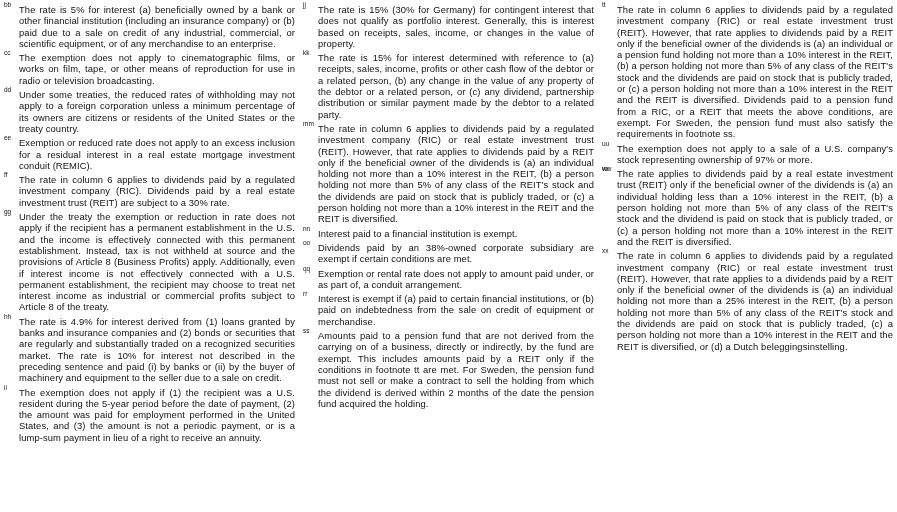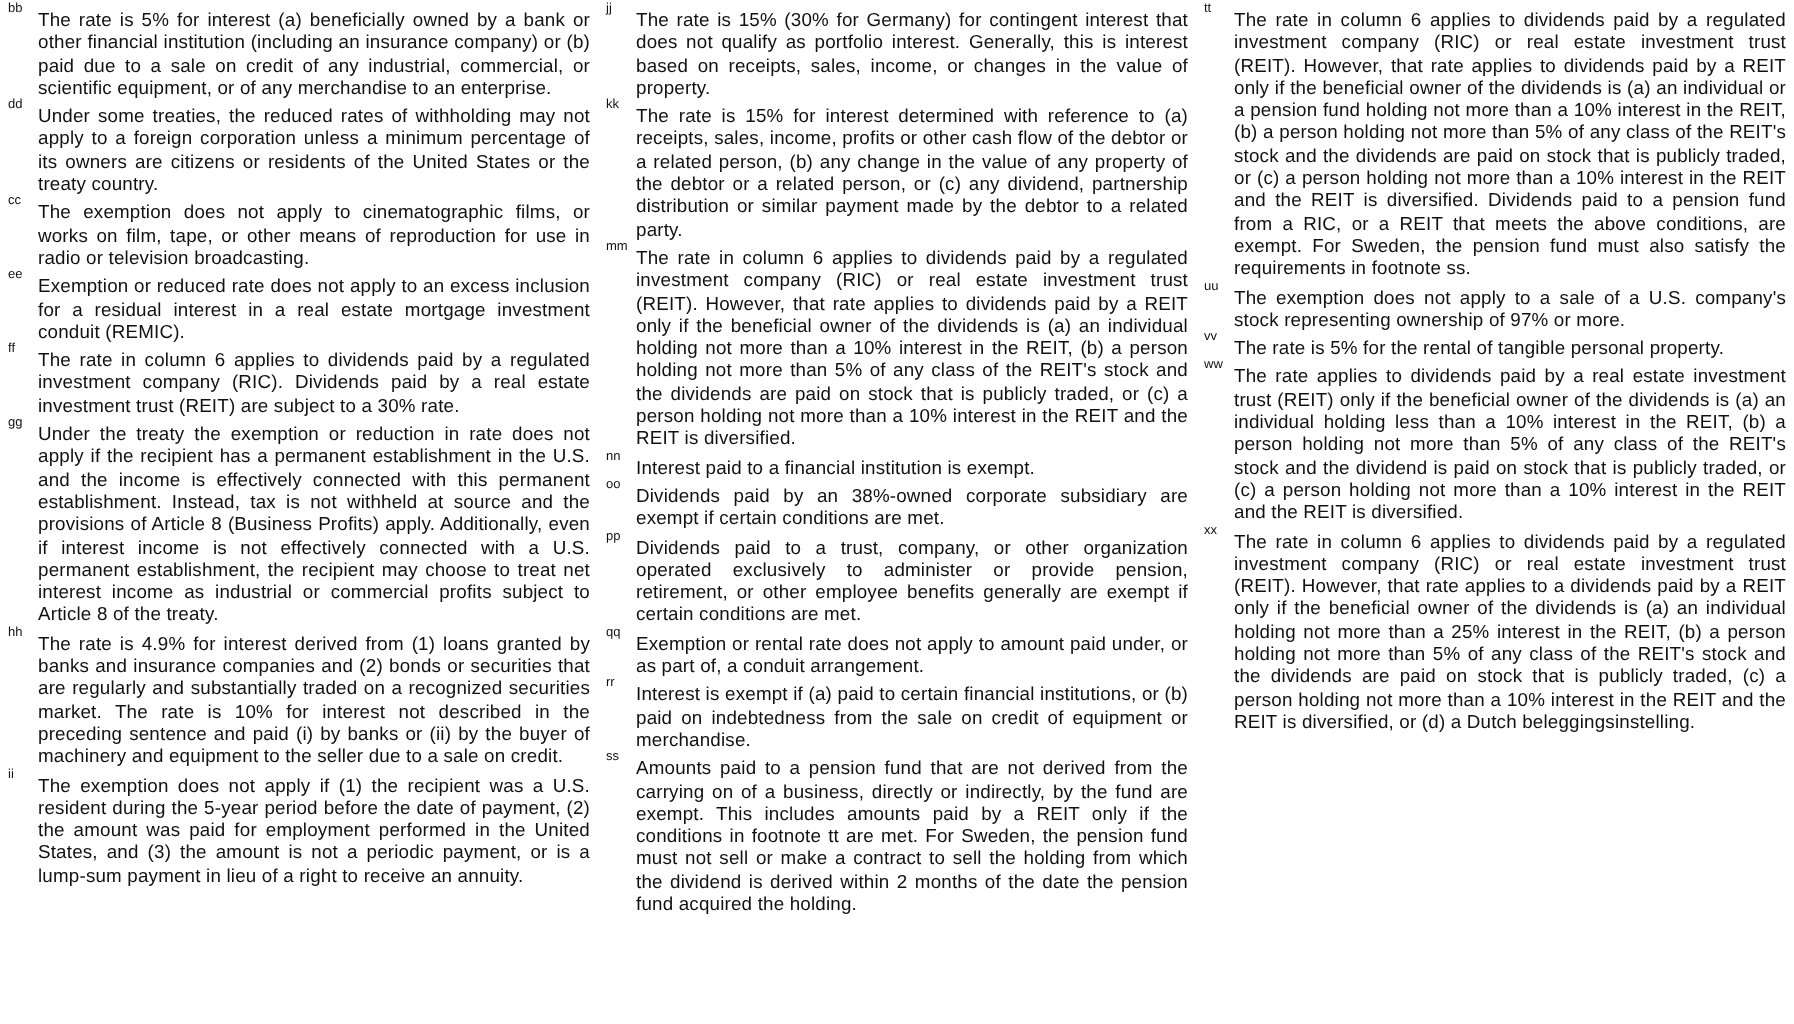"Under some treaties, the reduced" div.footnote { order: before "The exemption does not apply to cinematographic" -> after "The exemption does not apply to cinematographic" }
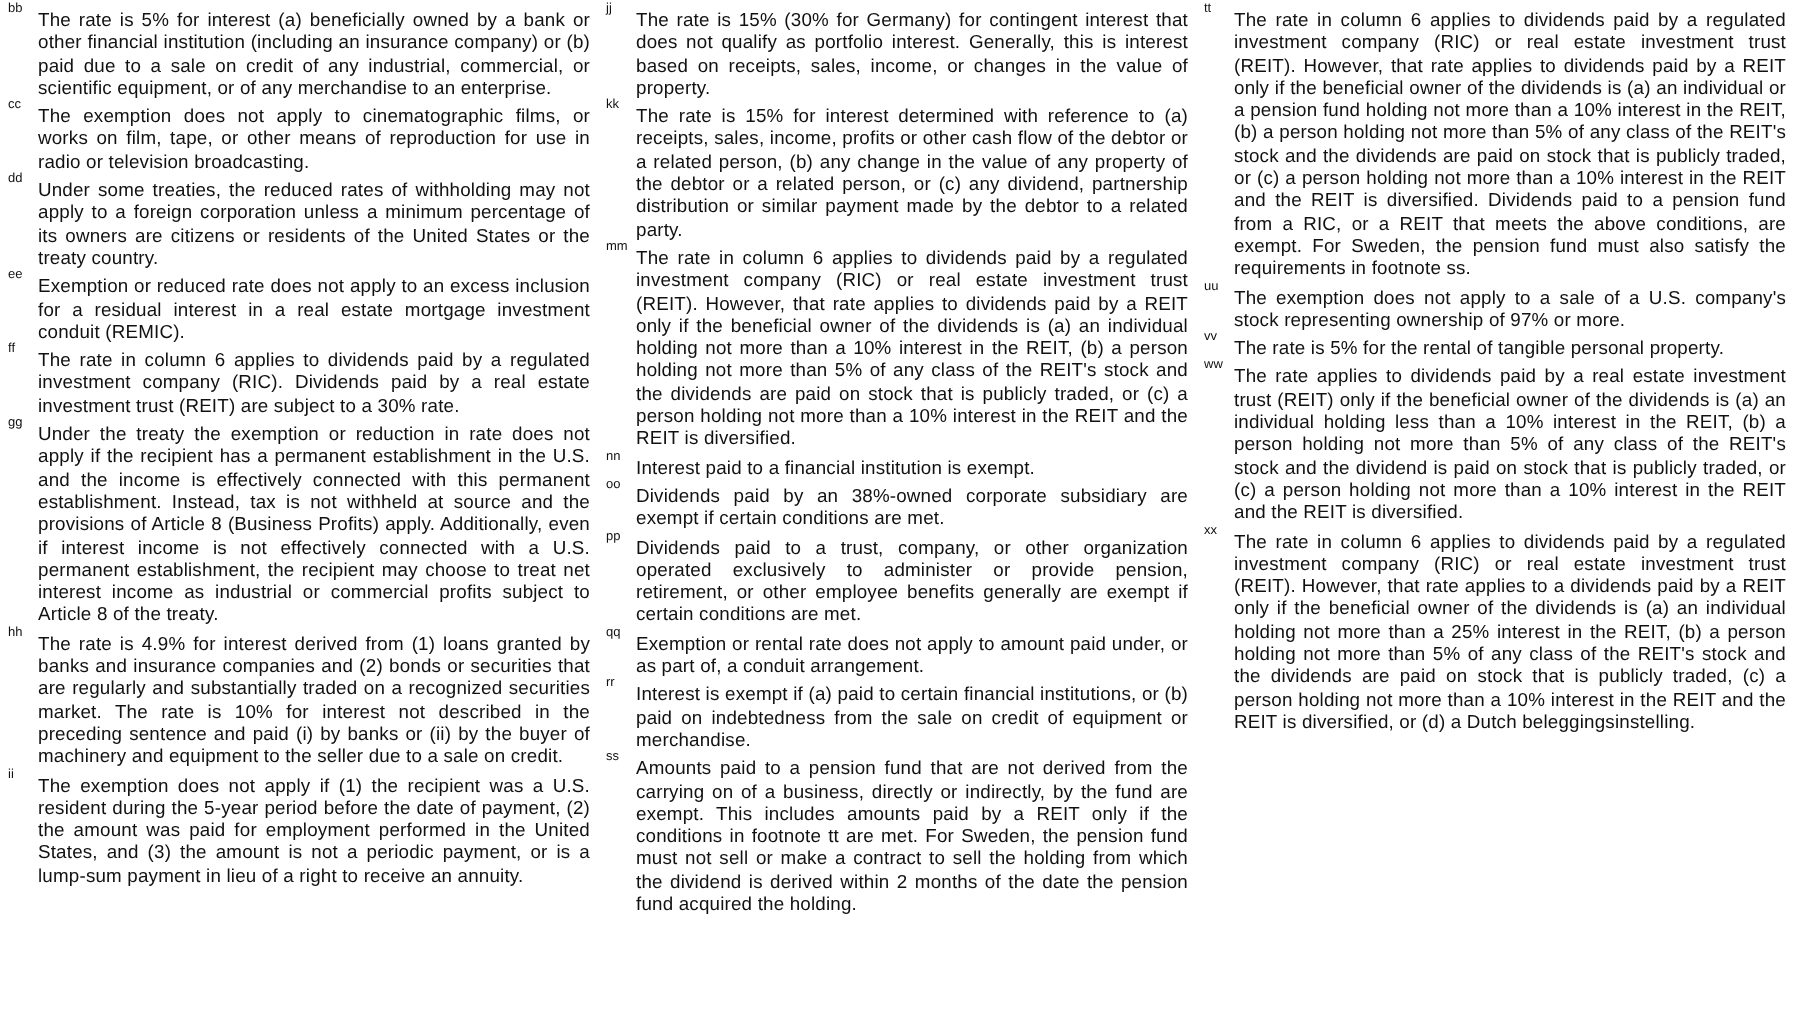"The rate is 5% for the" span.fn-text { html: <span>The rate is 5% for the rental of tangible personal property.</span> -> none }
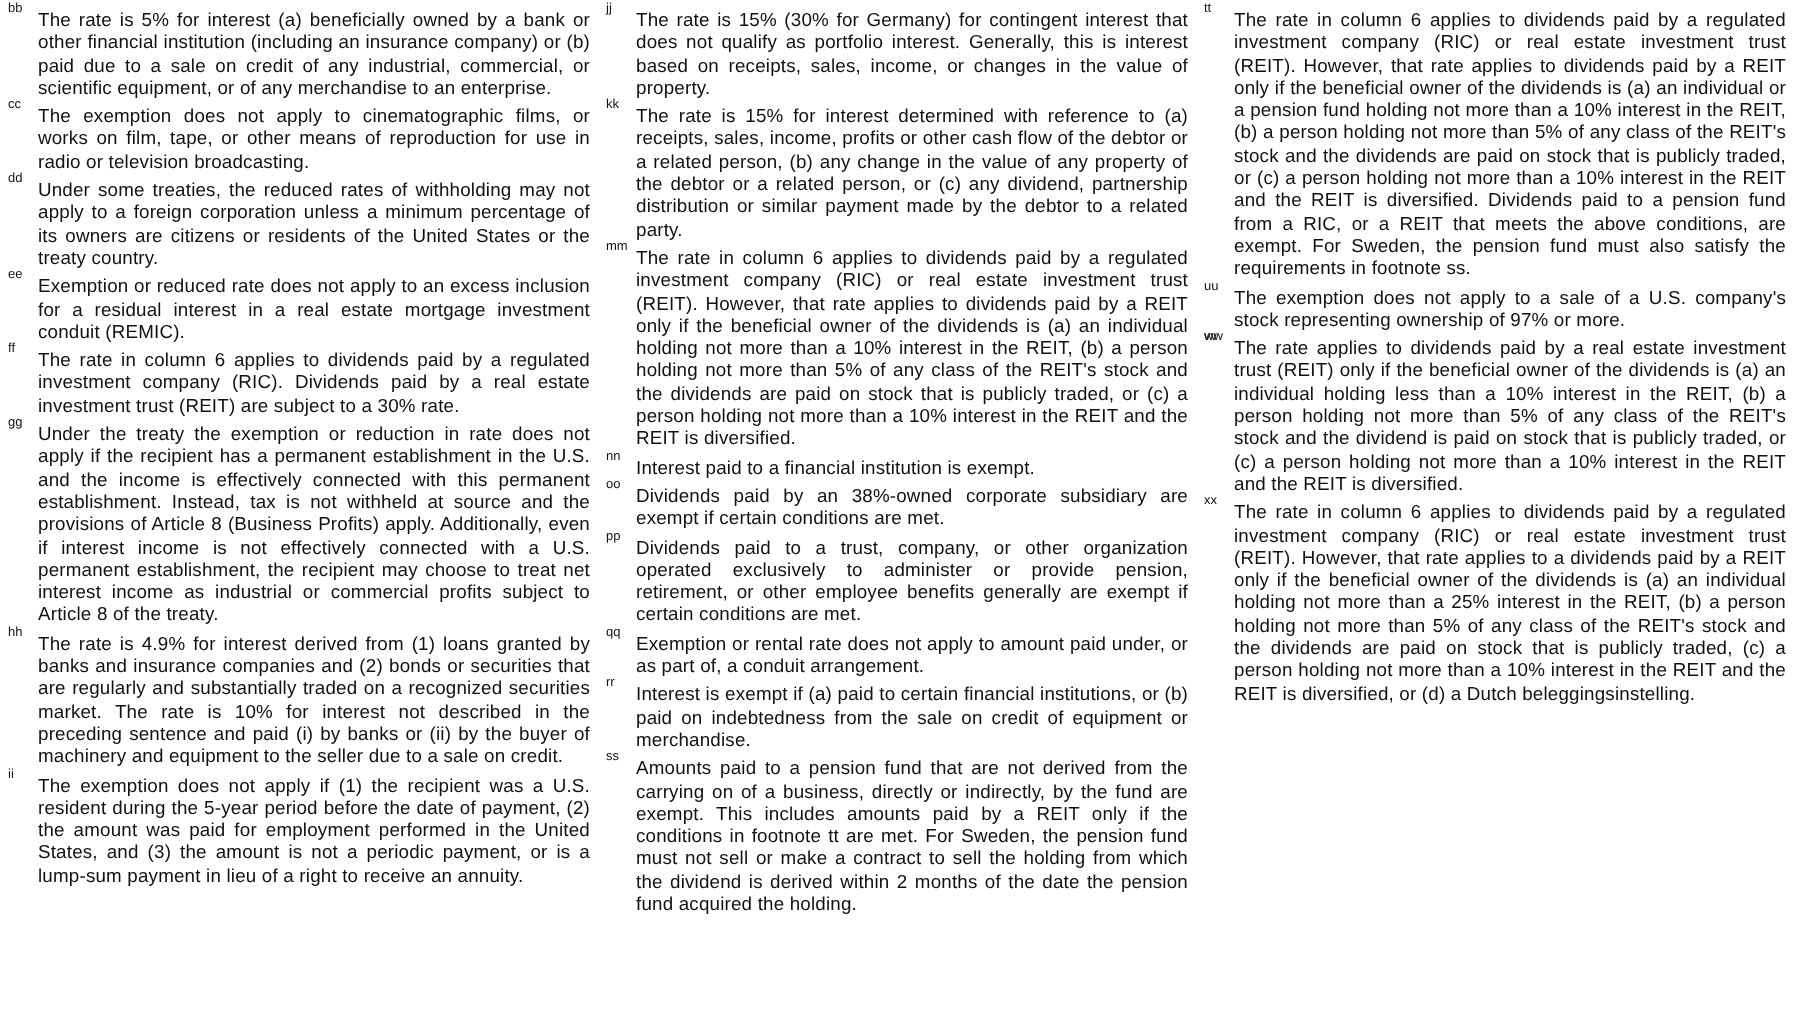"Dividends paid to a trust," div.footnote { html: <div><span>pp</span><span>Dividends paid to a trust, company, or other organization operated exclusively to administer or provide pension, retirement, or other employee benefits generally are exempt if certain conditions are met.</span></div> -> none }
